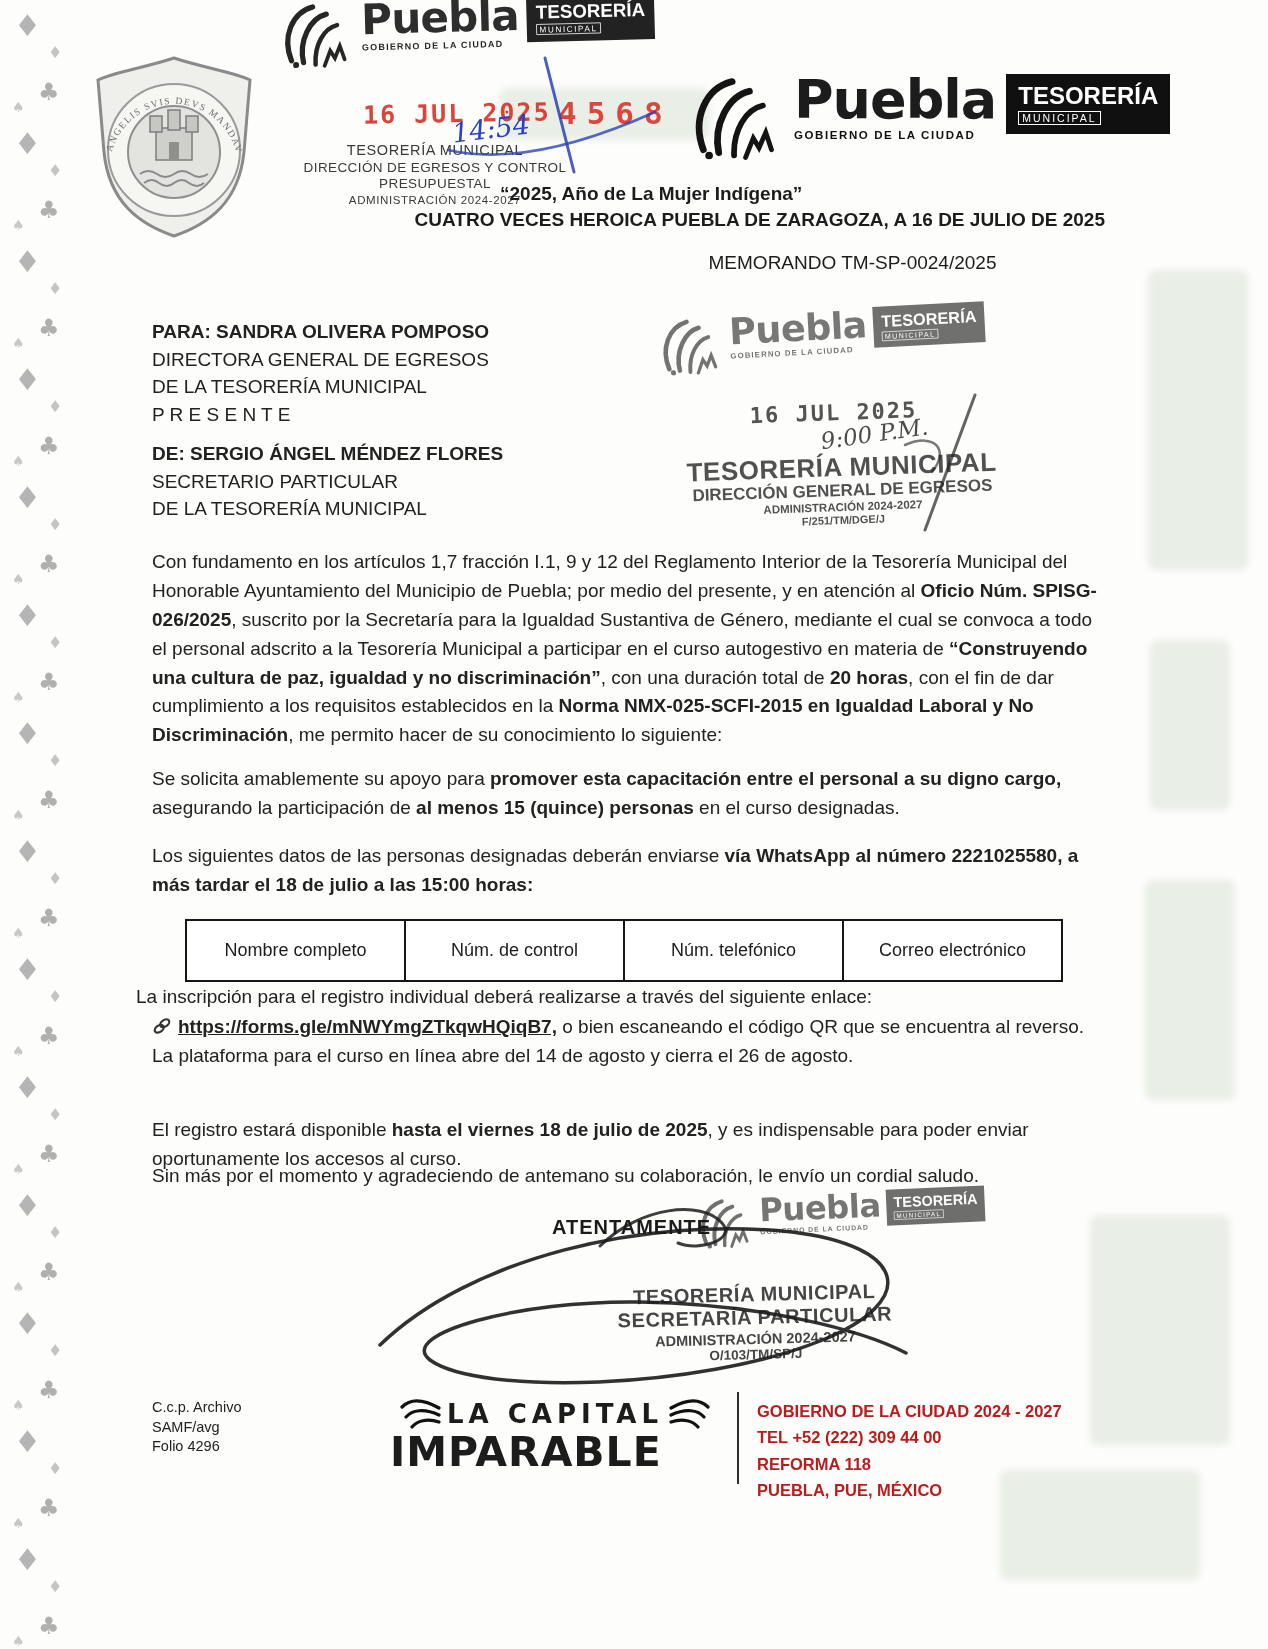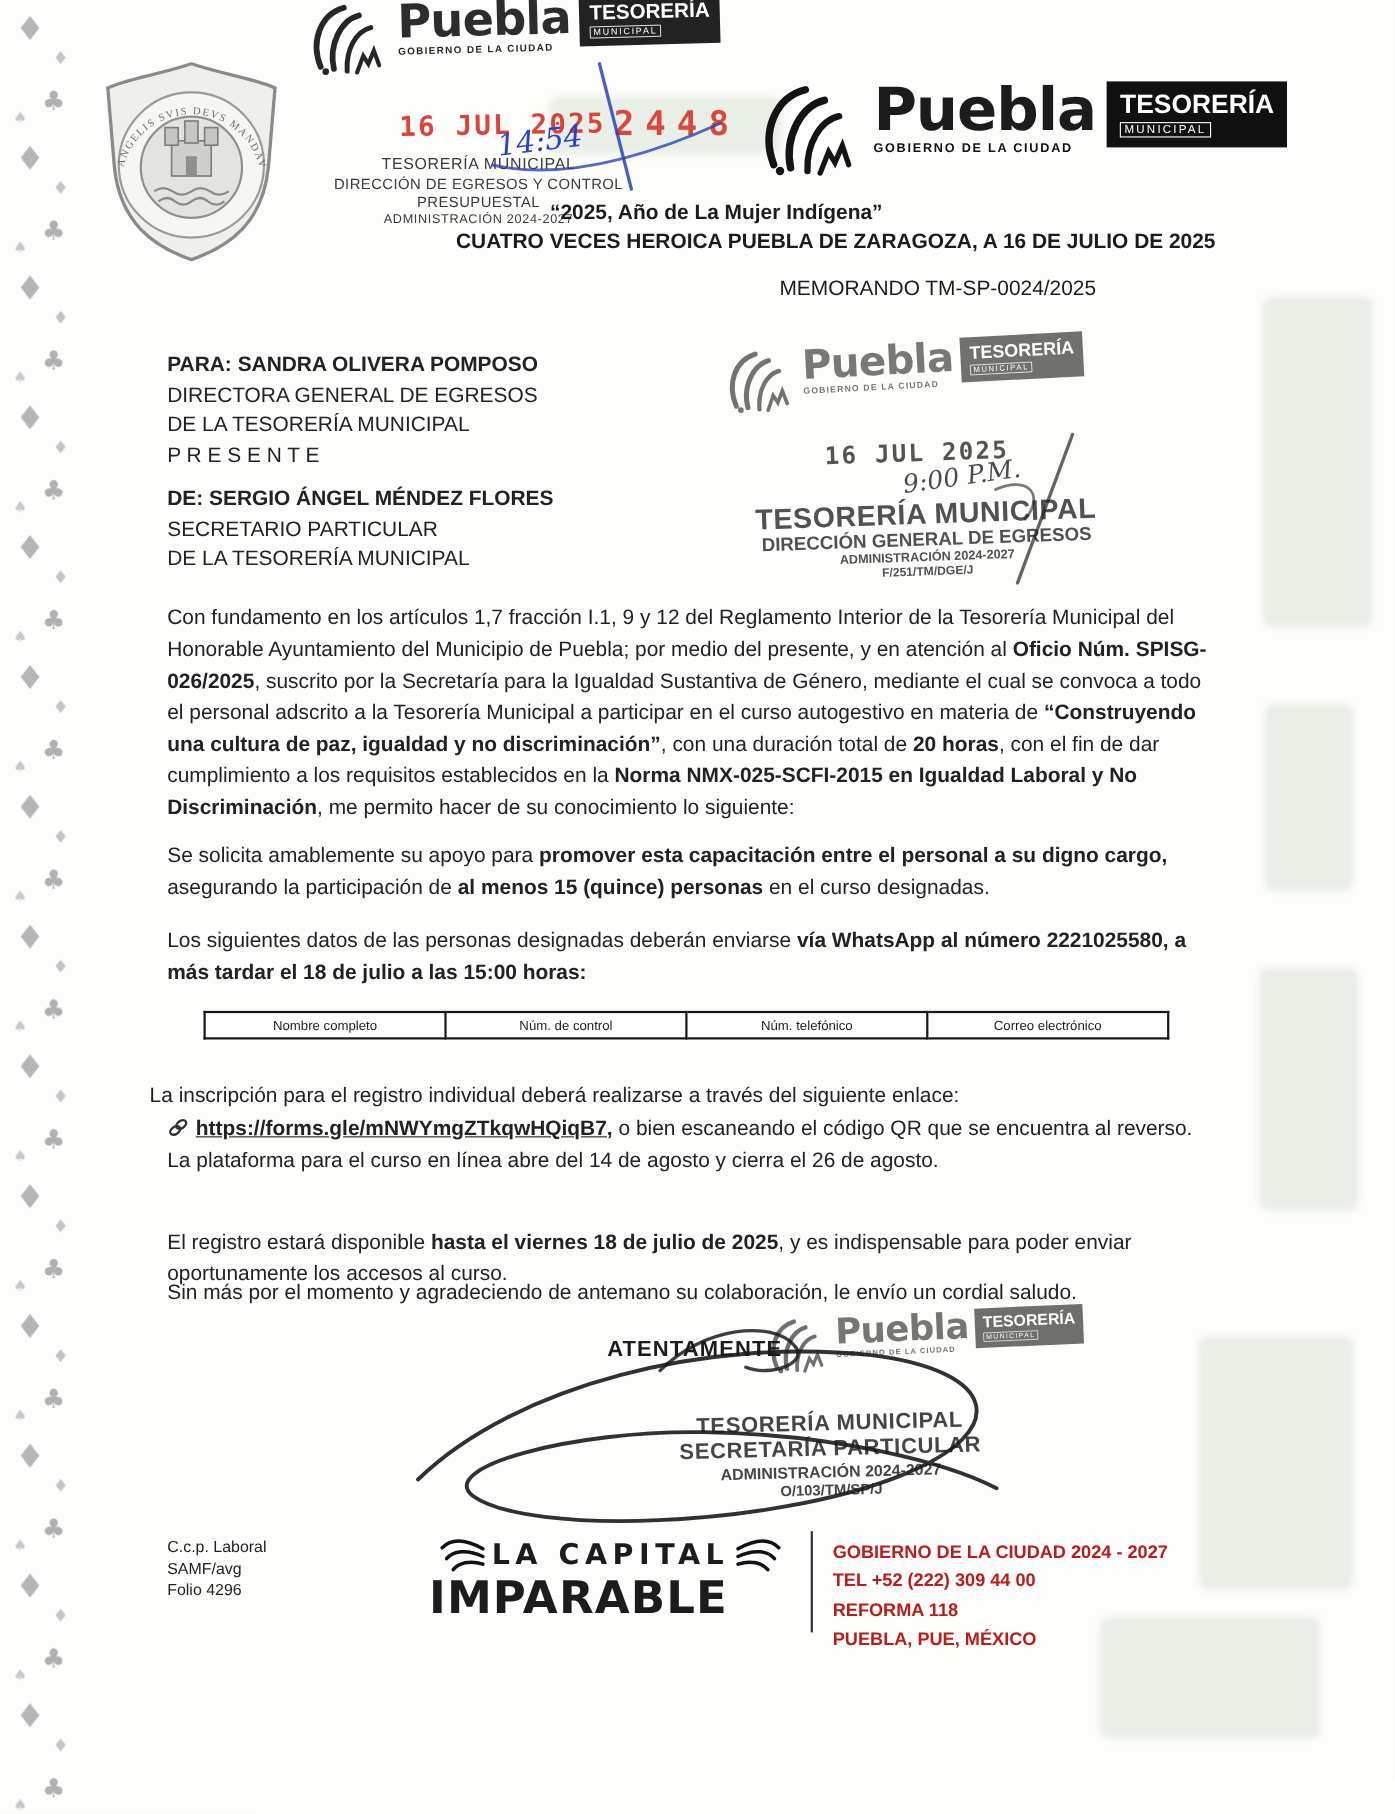"2448" div.abs { text: 2448 -> 4568 }
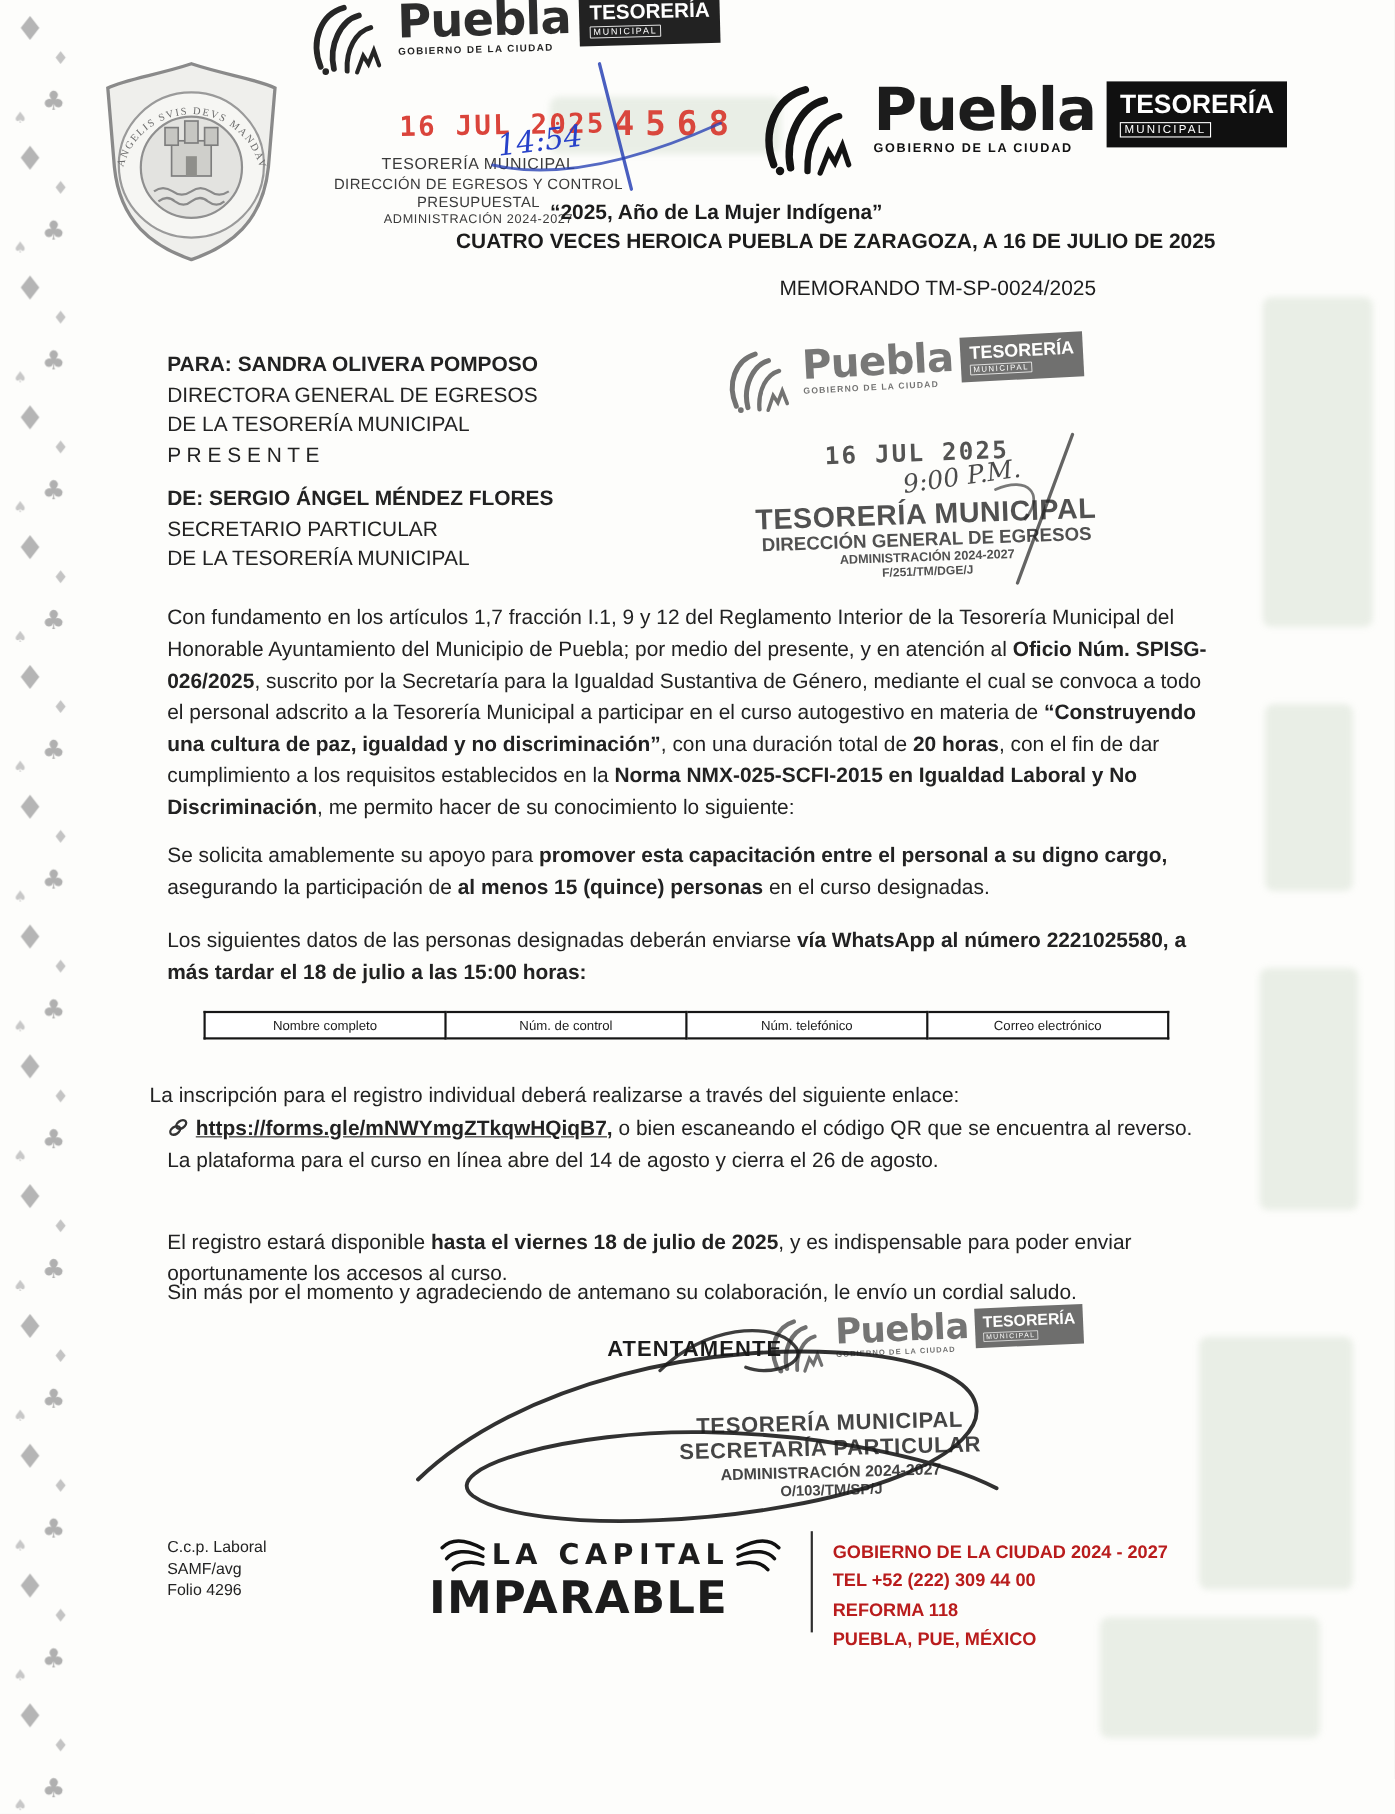"Nombre completo" .data-table th { font-size: 12px -> 18px; padding: 4px 0 -> 19px 0 }
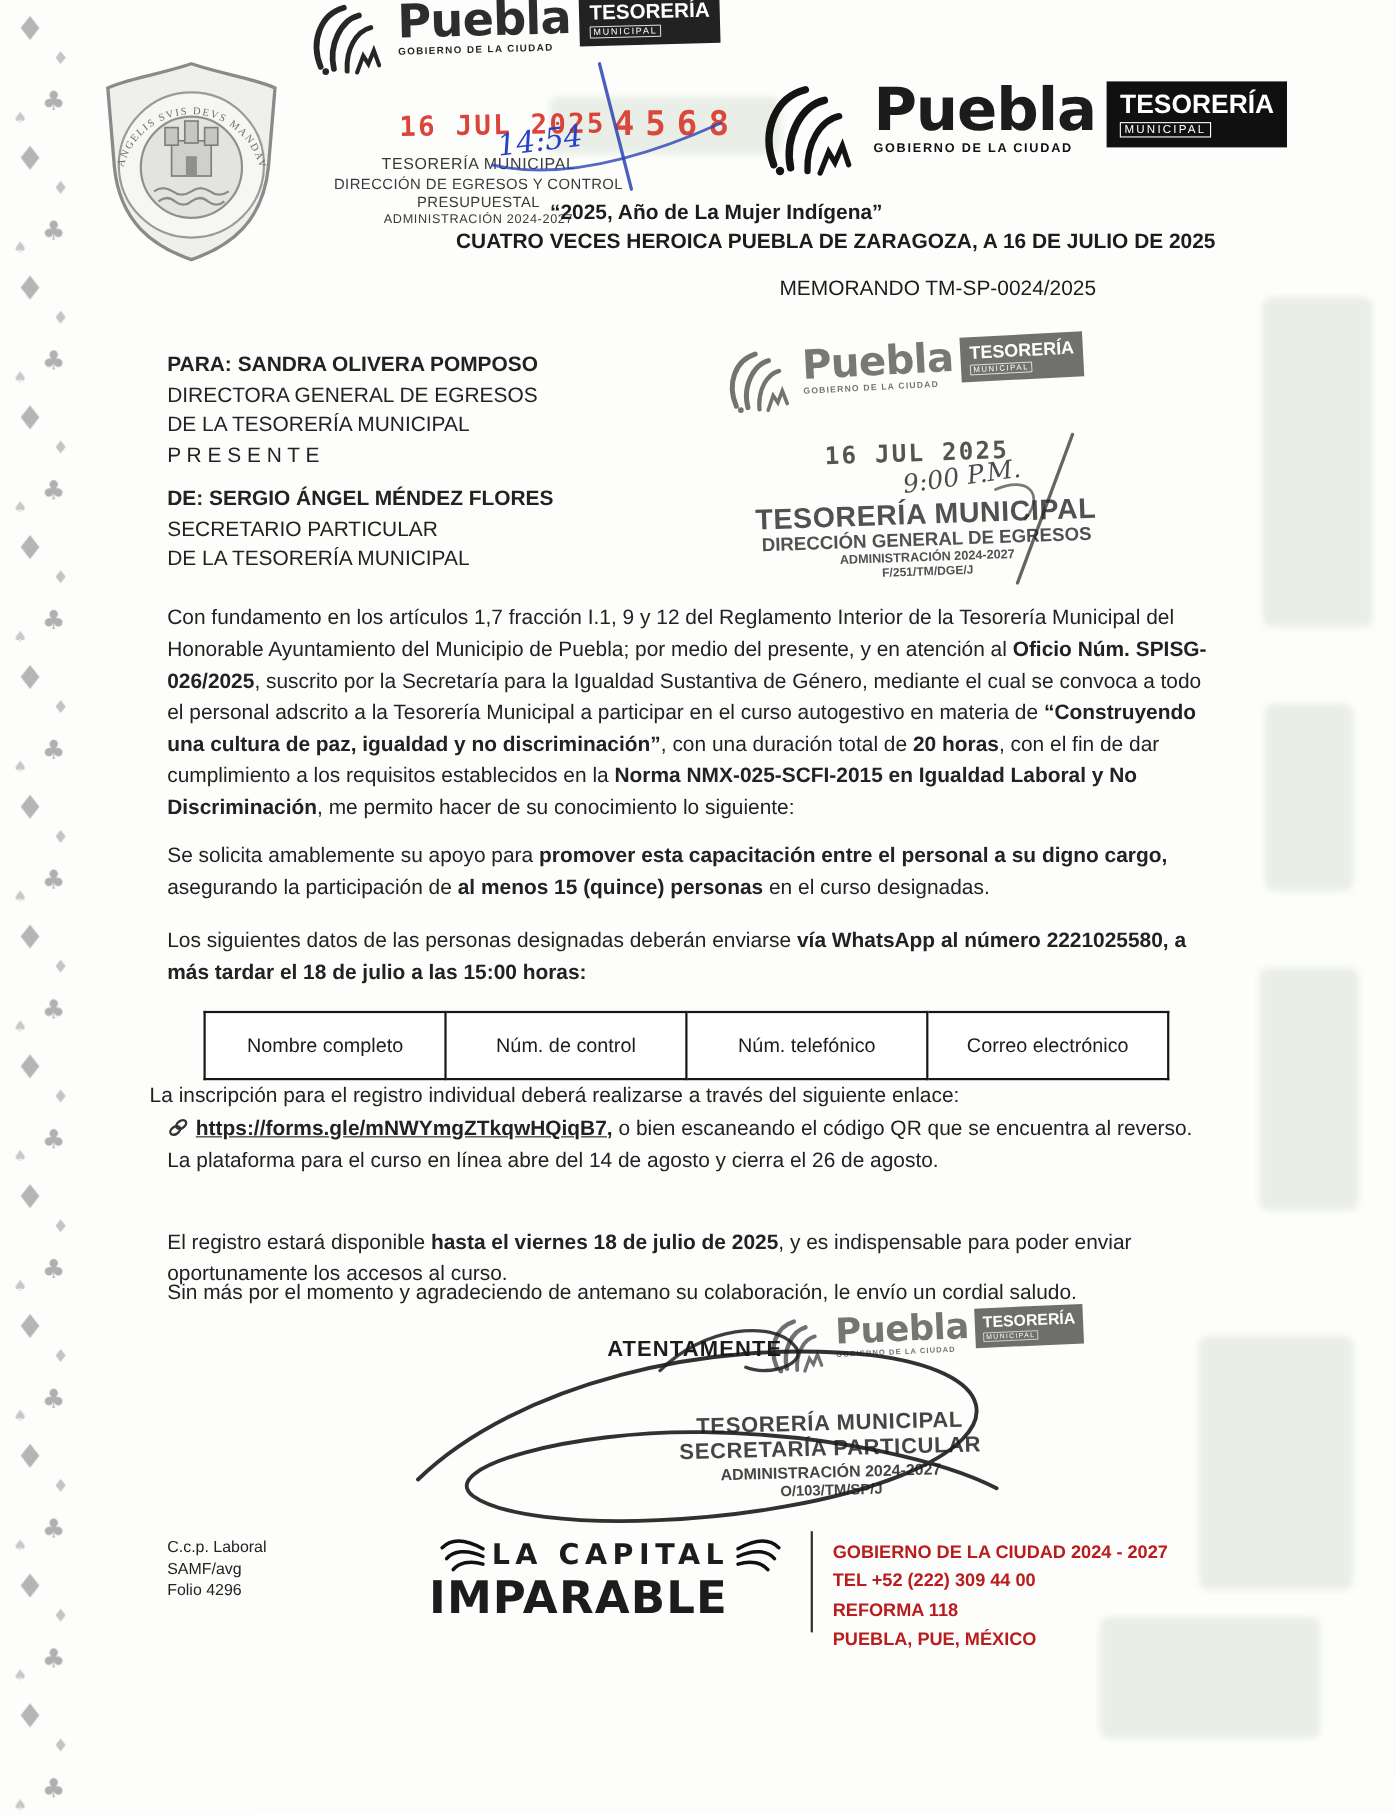"C.c.p. Laboral" div { text: Laboral -> Archivo }
